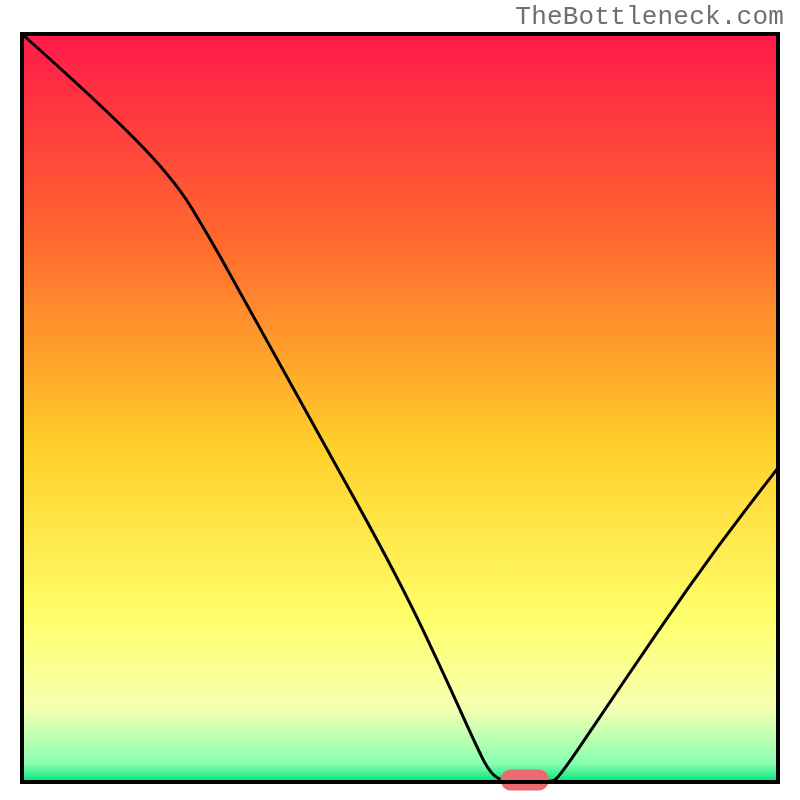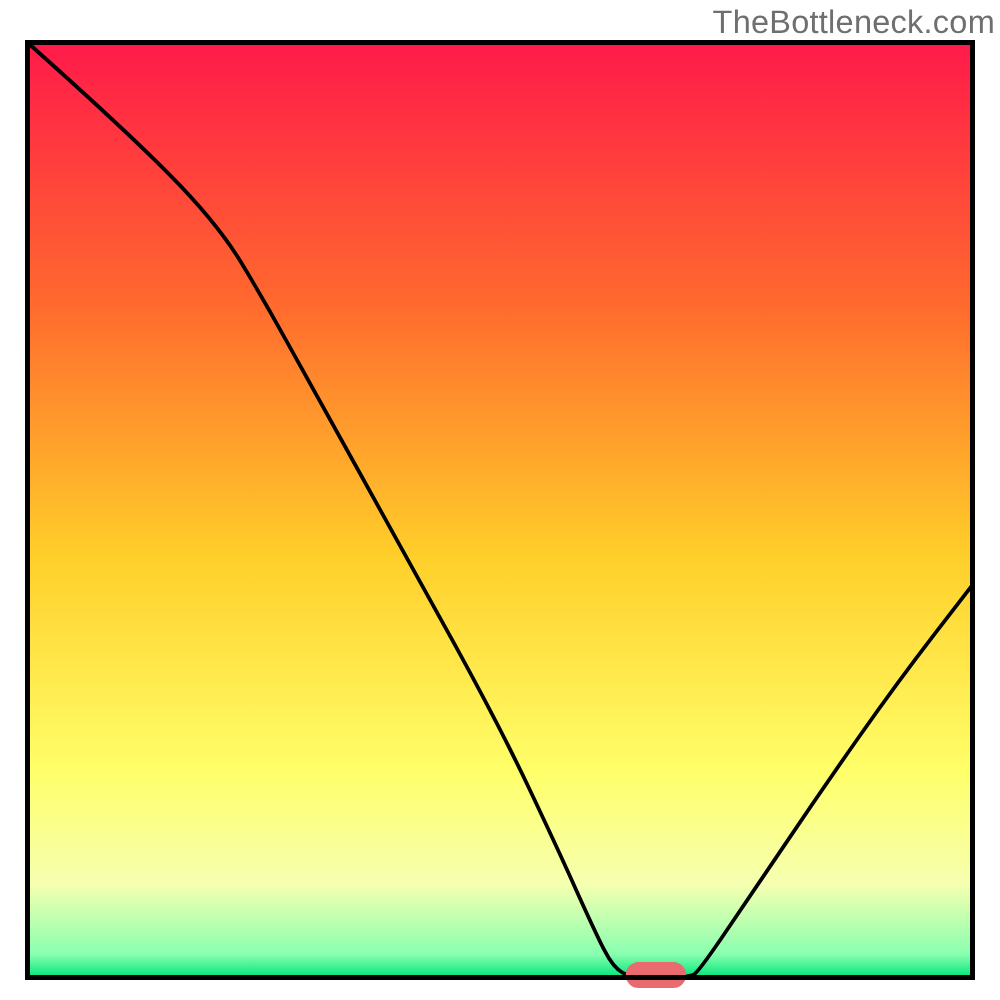"TheBottleneck.com" .attribution { font-family: none -> Liberation Mono, monospace; right: 4px -> 16px }
